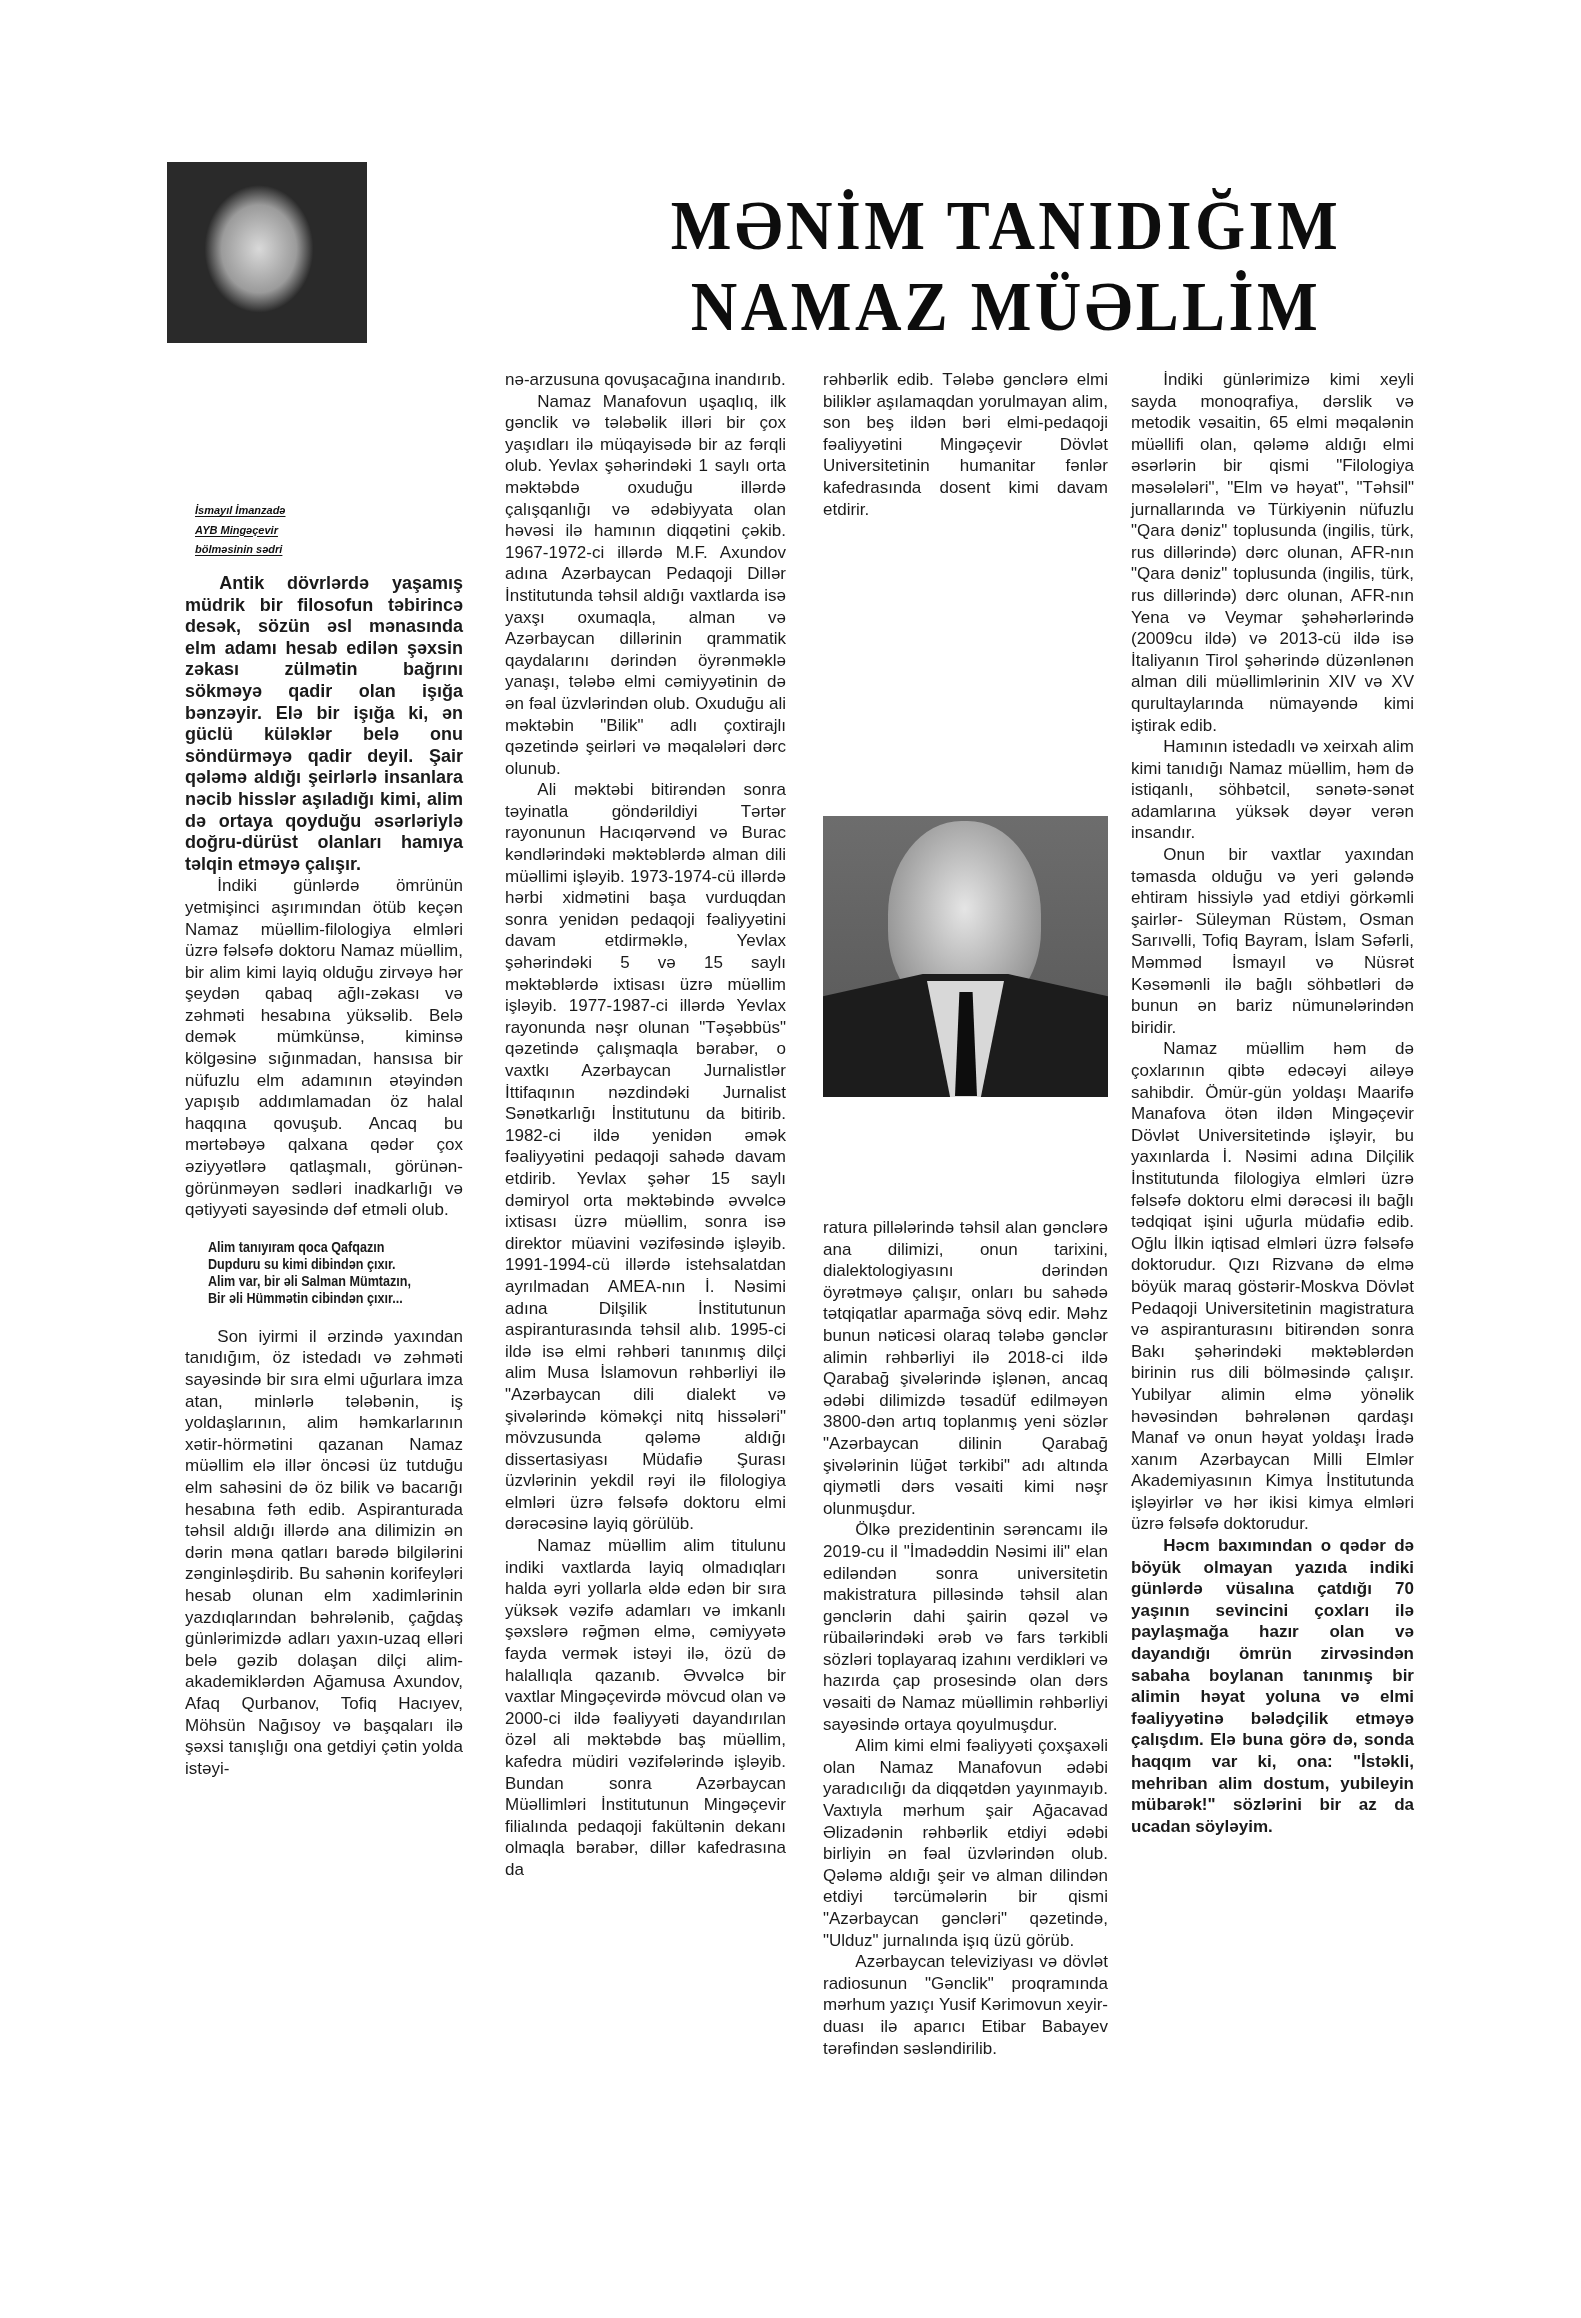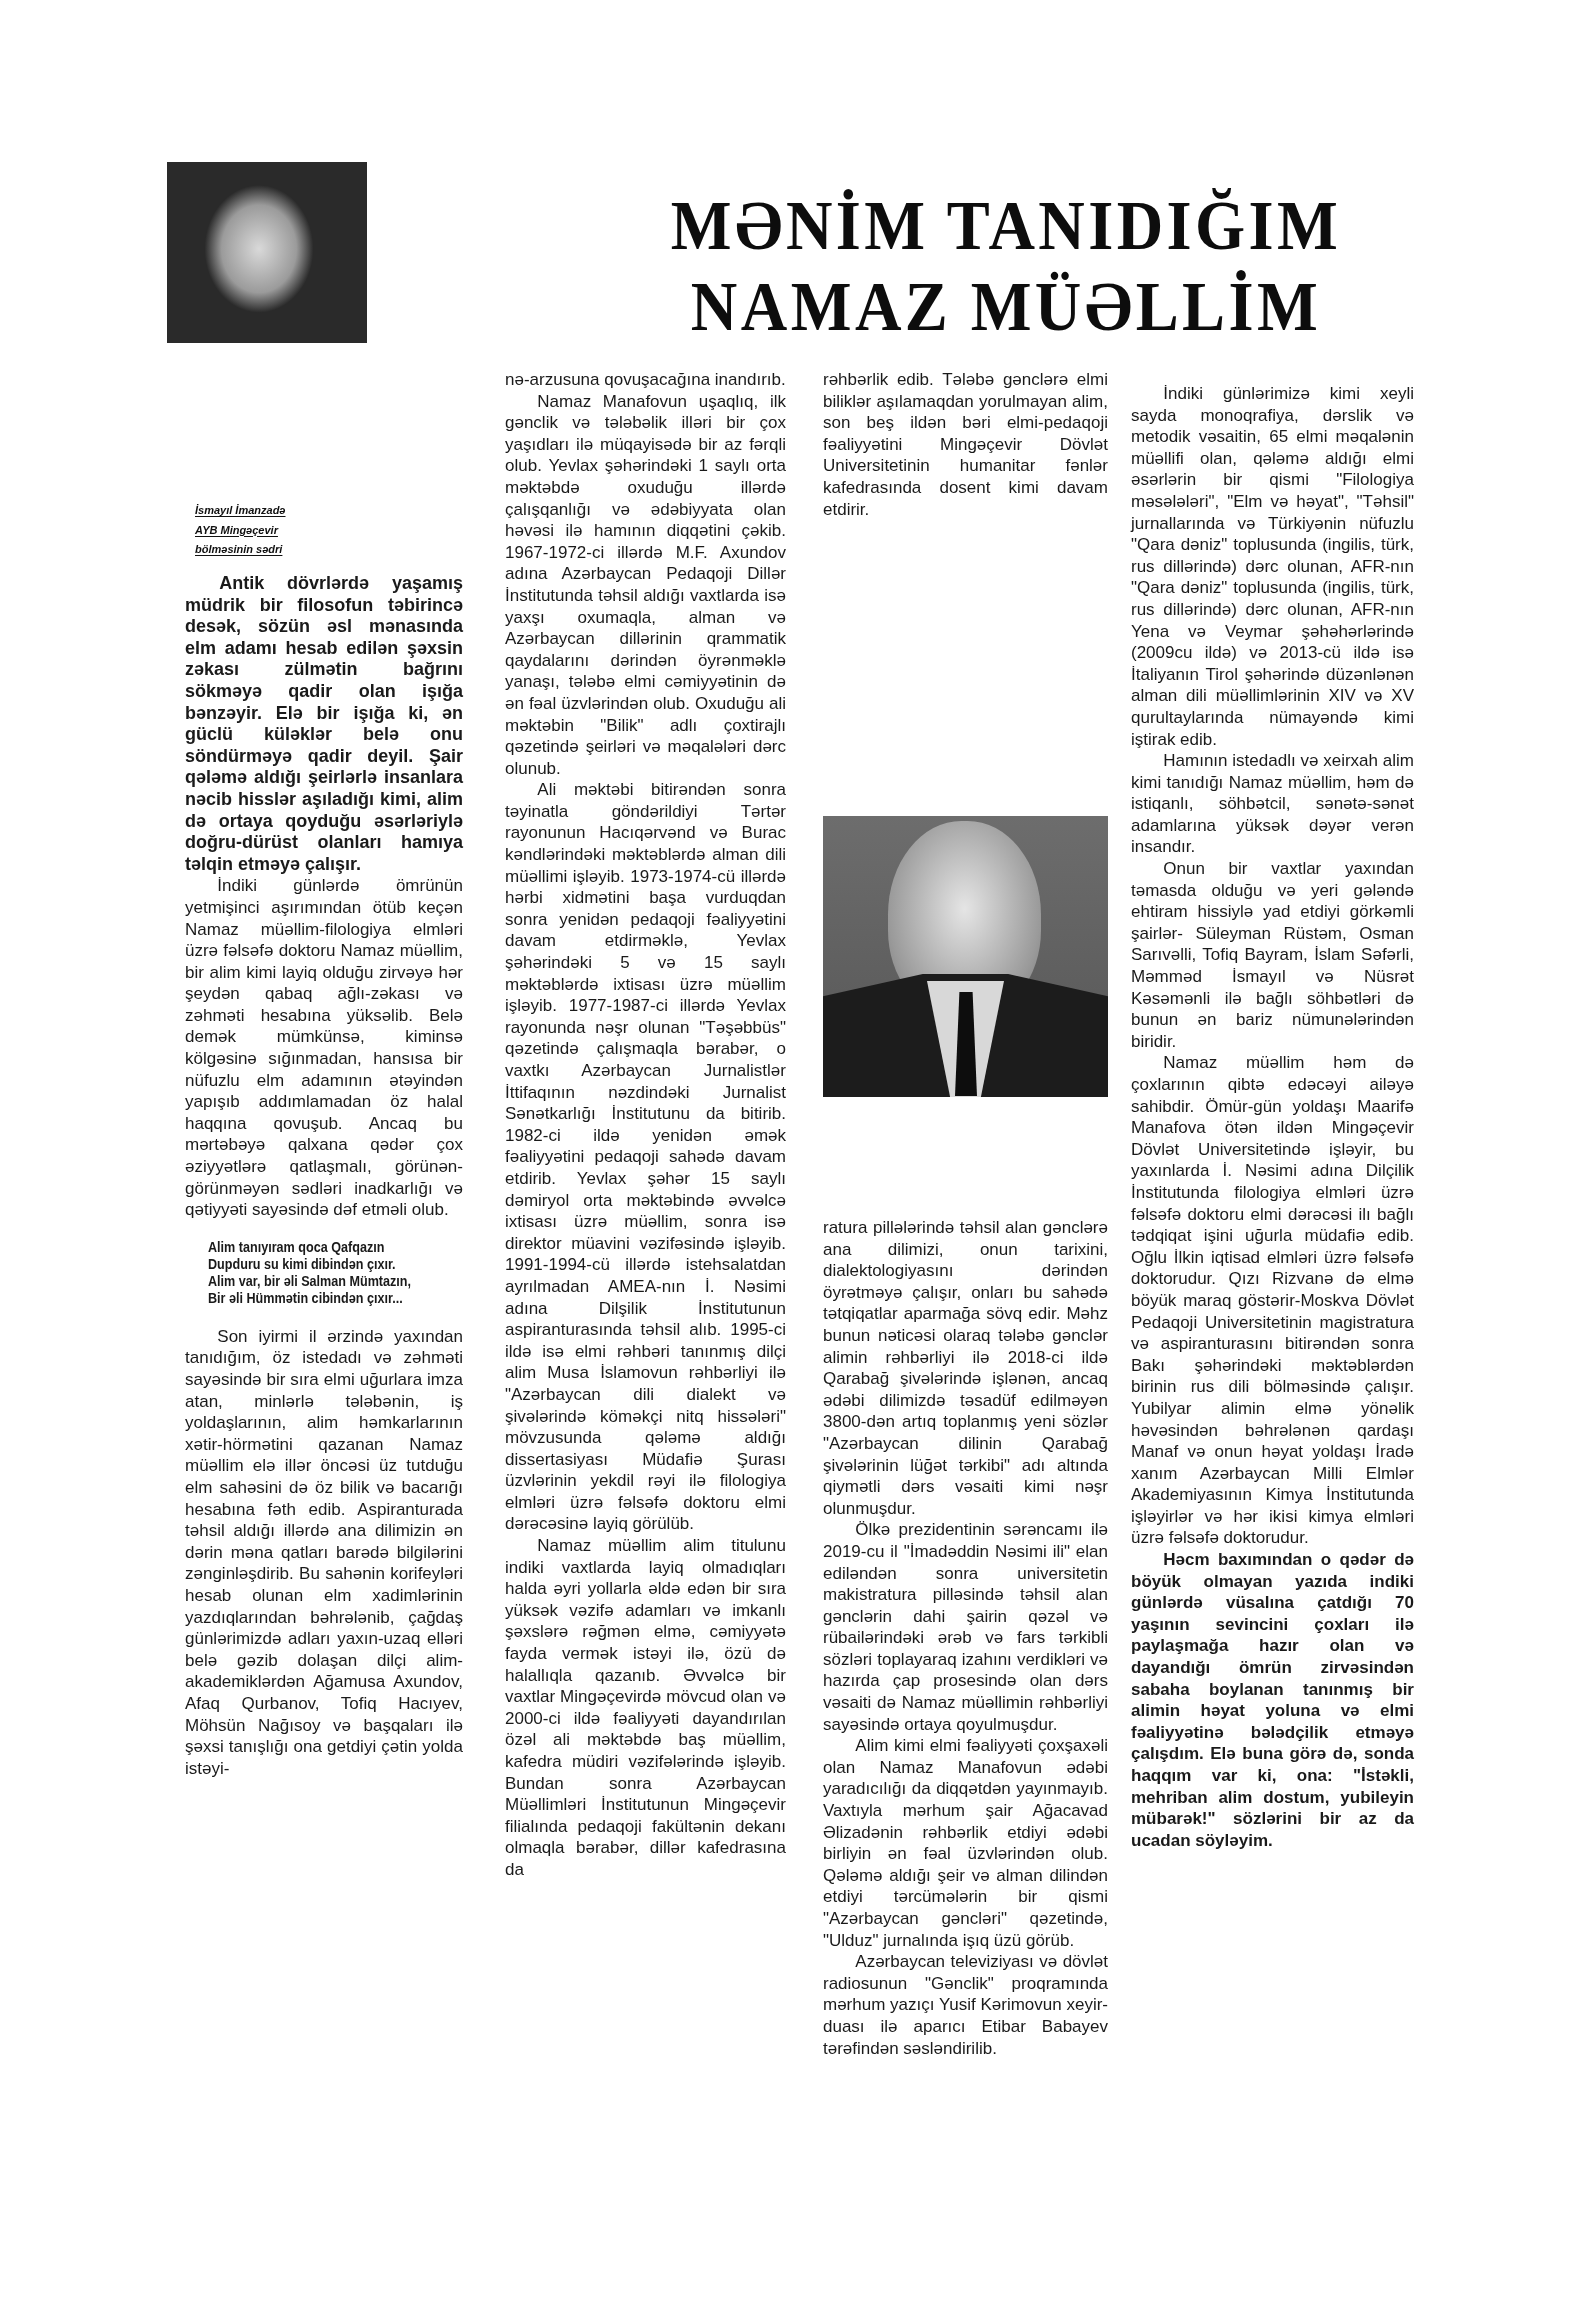"İndiki günlərimizə kimi xeyli sayda" .col-4 { top: 383px -> 369px }
